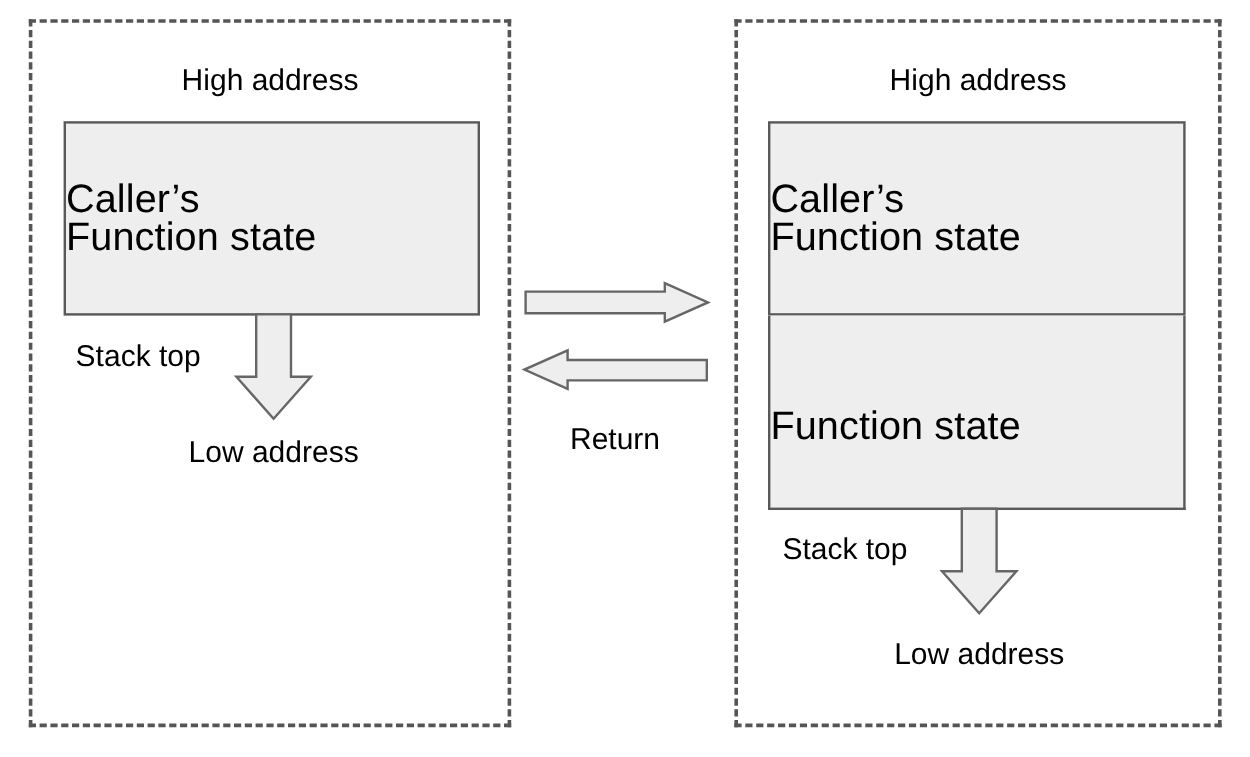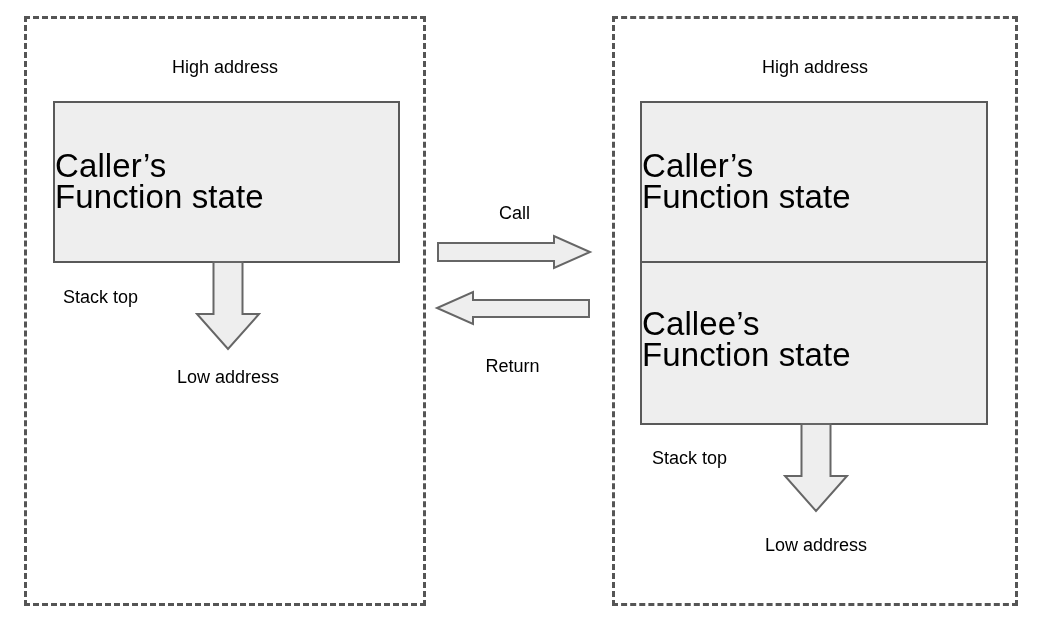"High address" .free-label { font-size: 18px -> 25px }
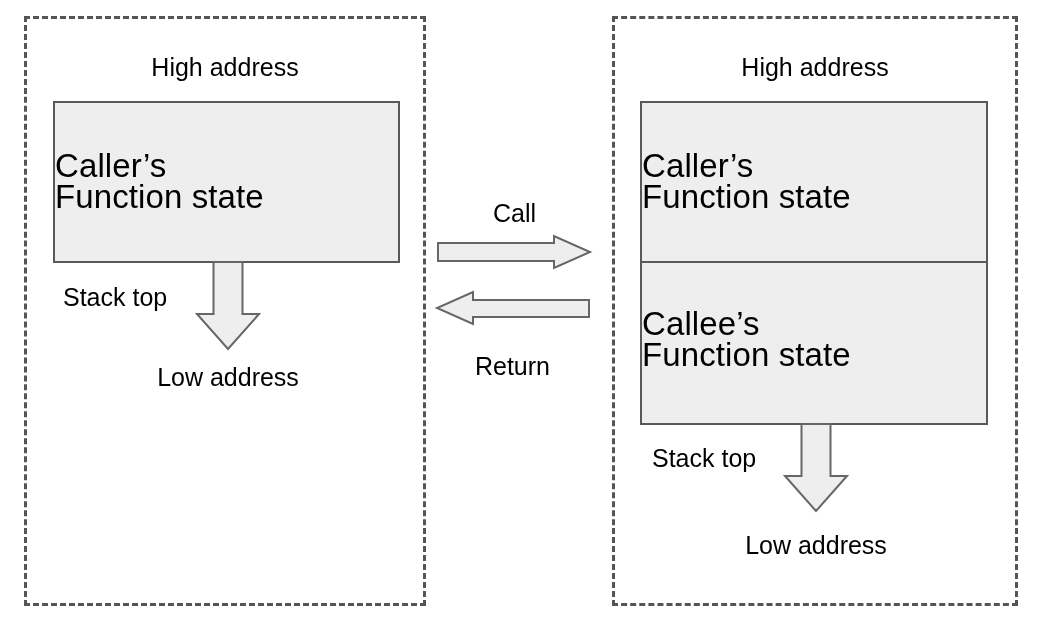"Call" div.free-label { html: <div>Call</div> -> none }
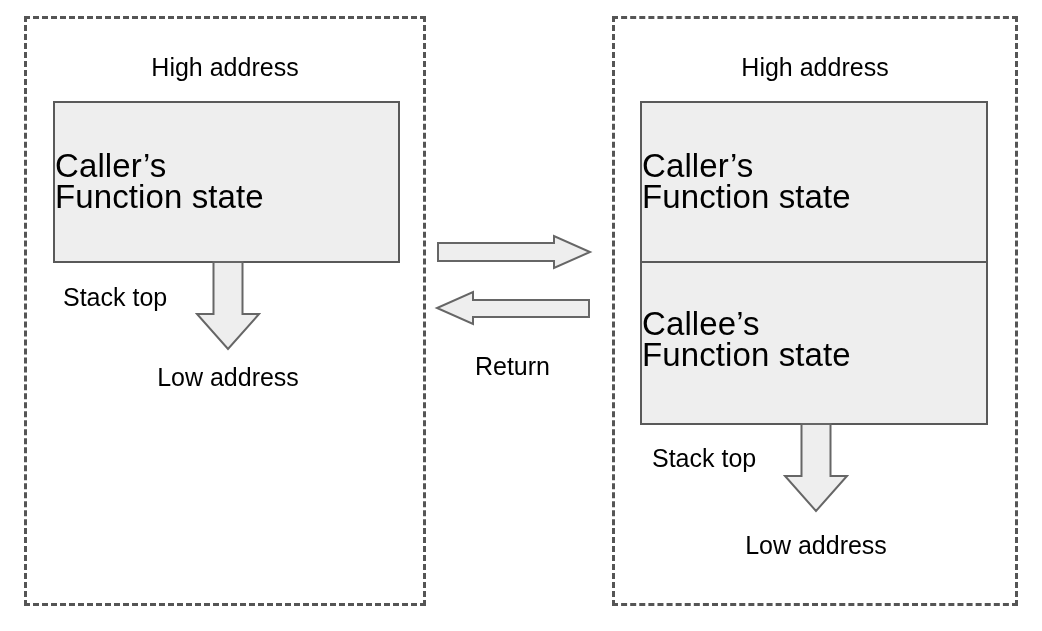"Callee’s" div.box-label { html: <div>Callee’s</div> -> none }
